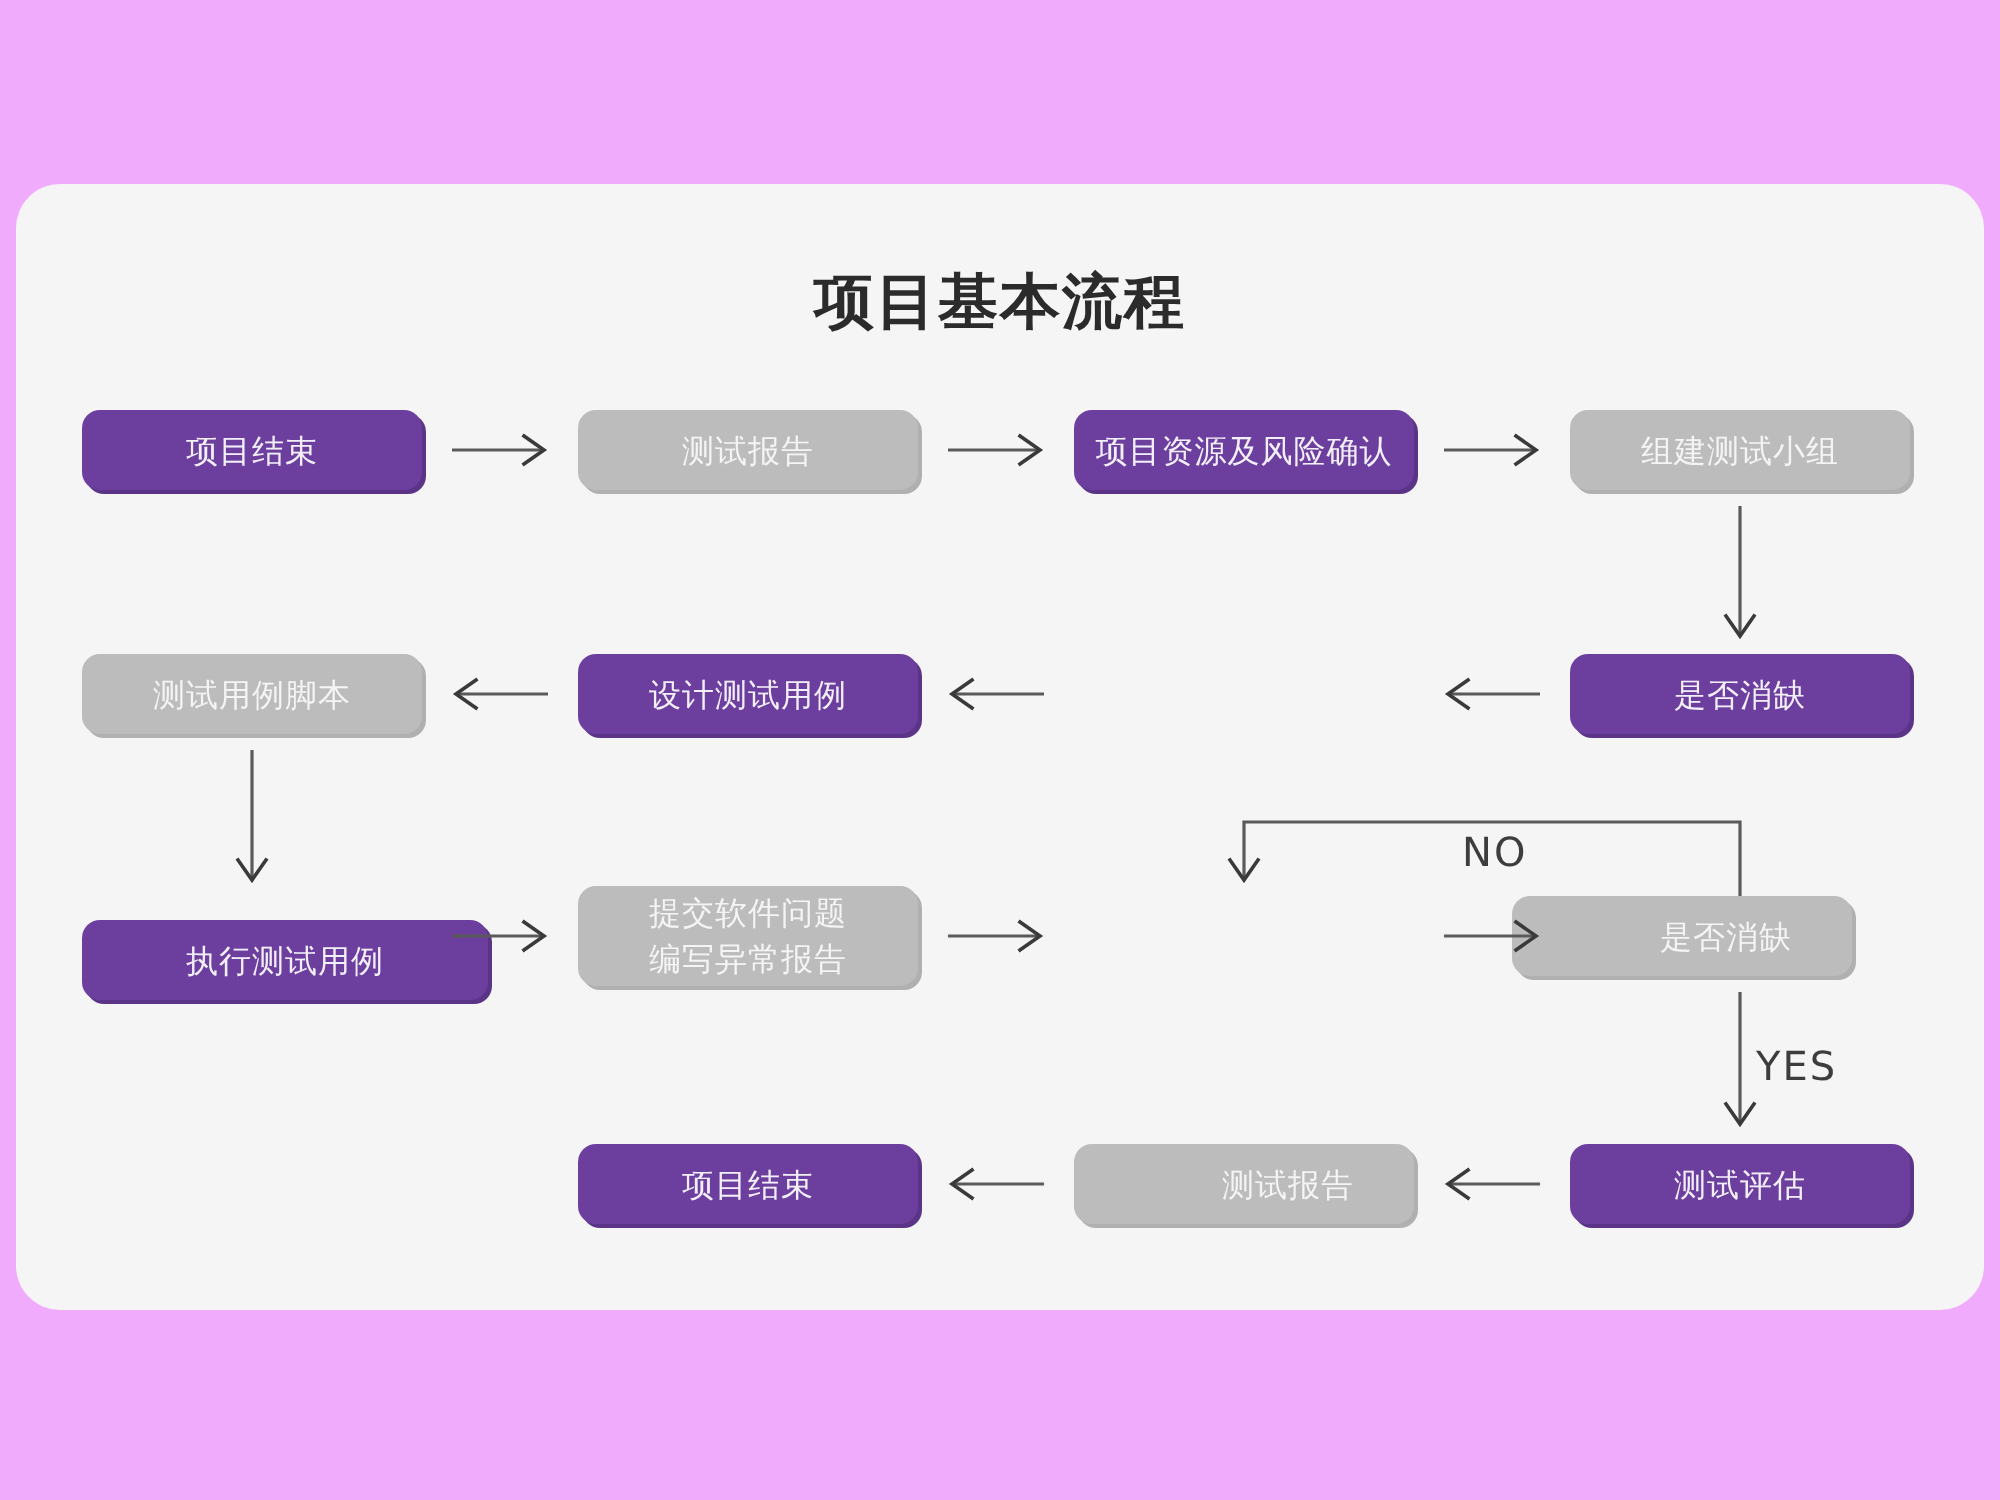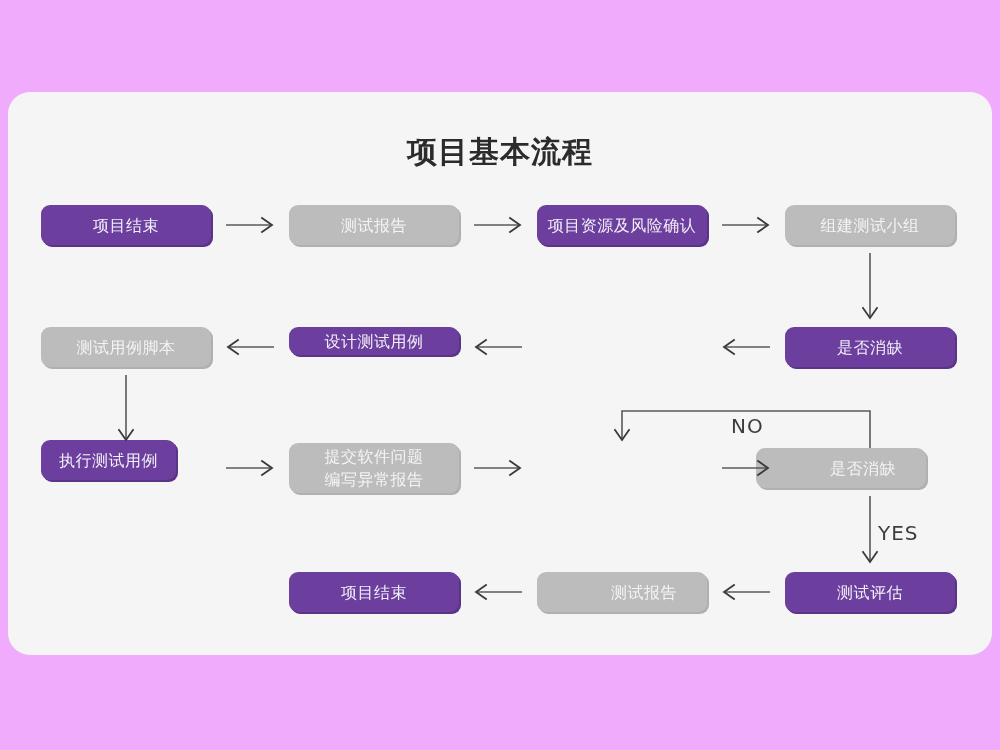"设计测试用例" div.node { height: 28px -> 40px }
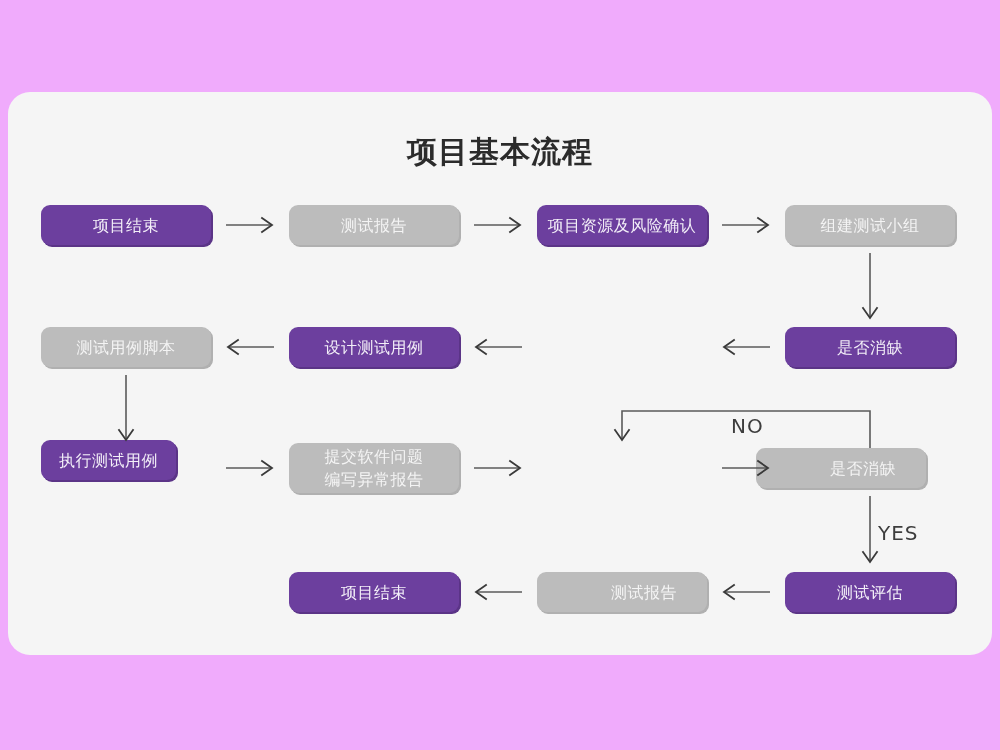"执行测试用例" div.node { top: 440px -> 460px; width: 135px -> 203px }
